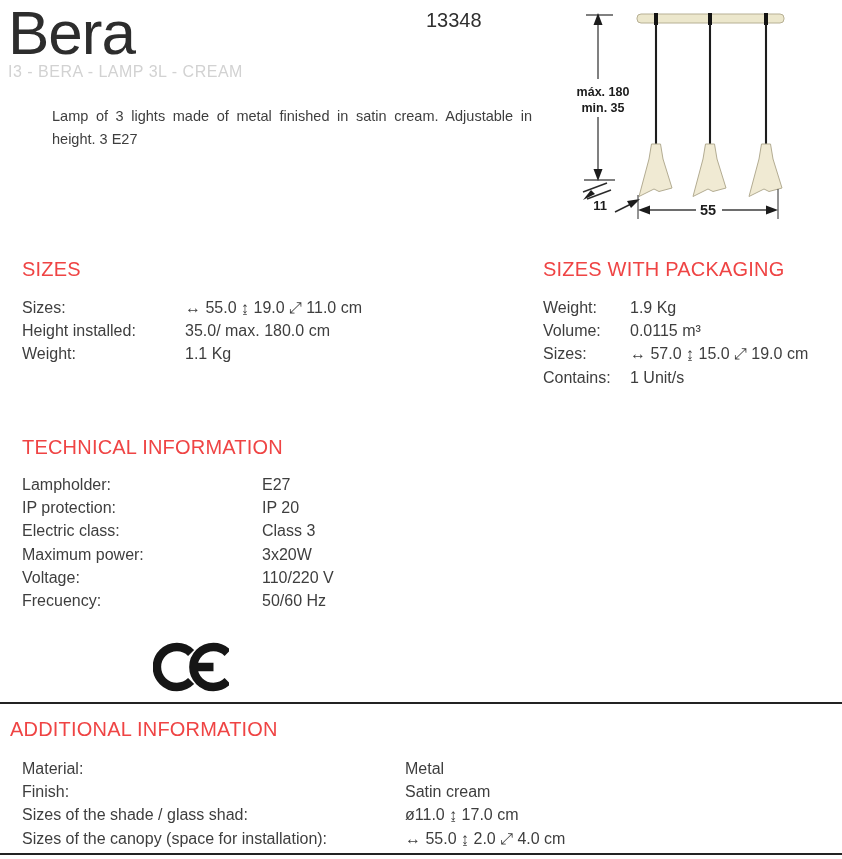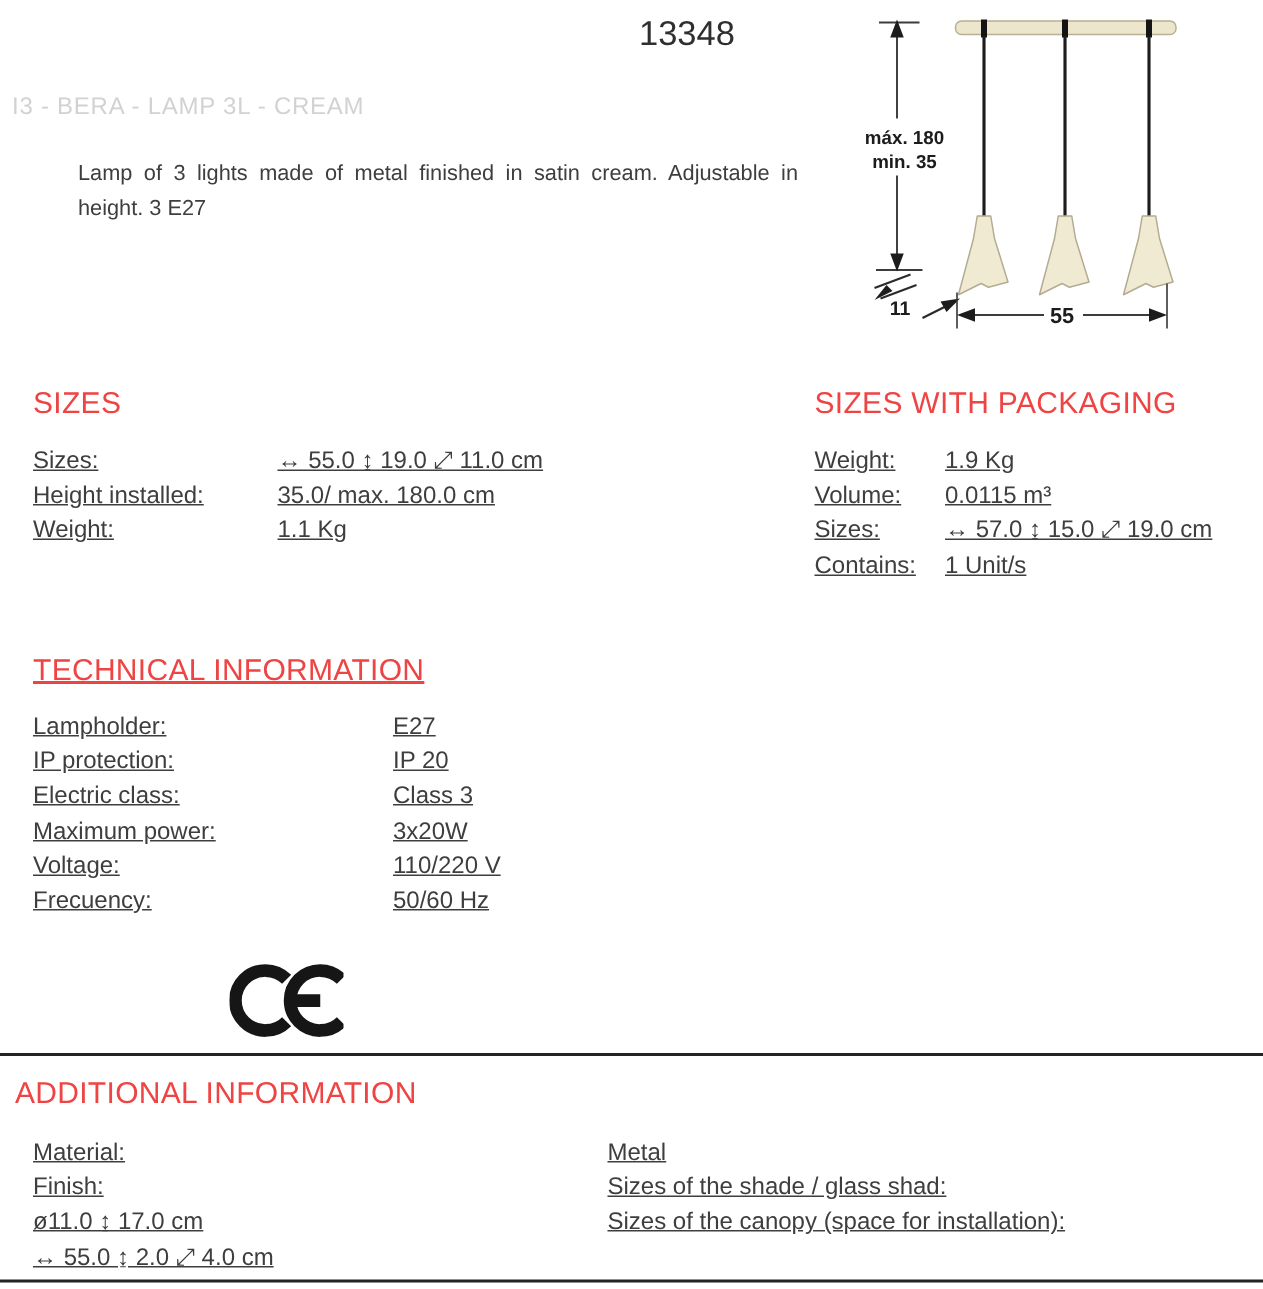"Bera" div.title { html: none -> <div>Bera</div> }
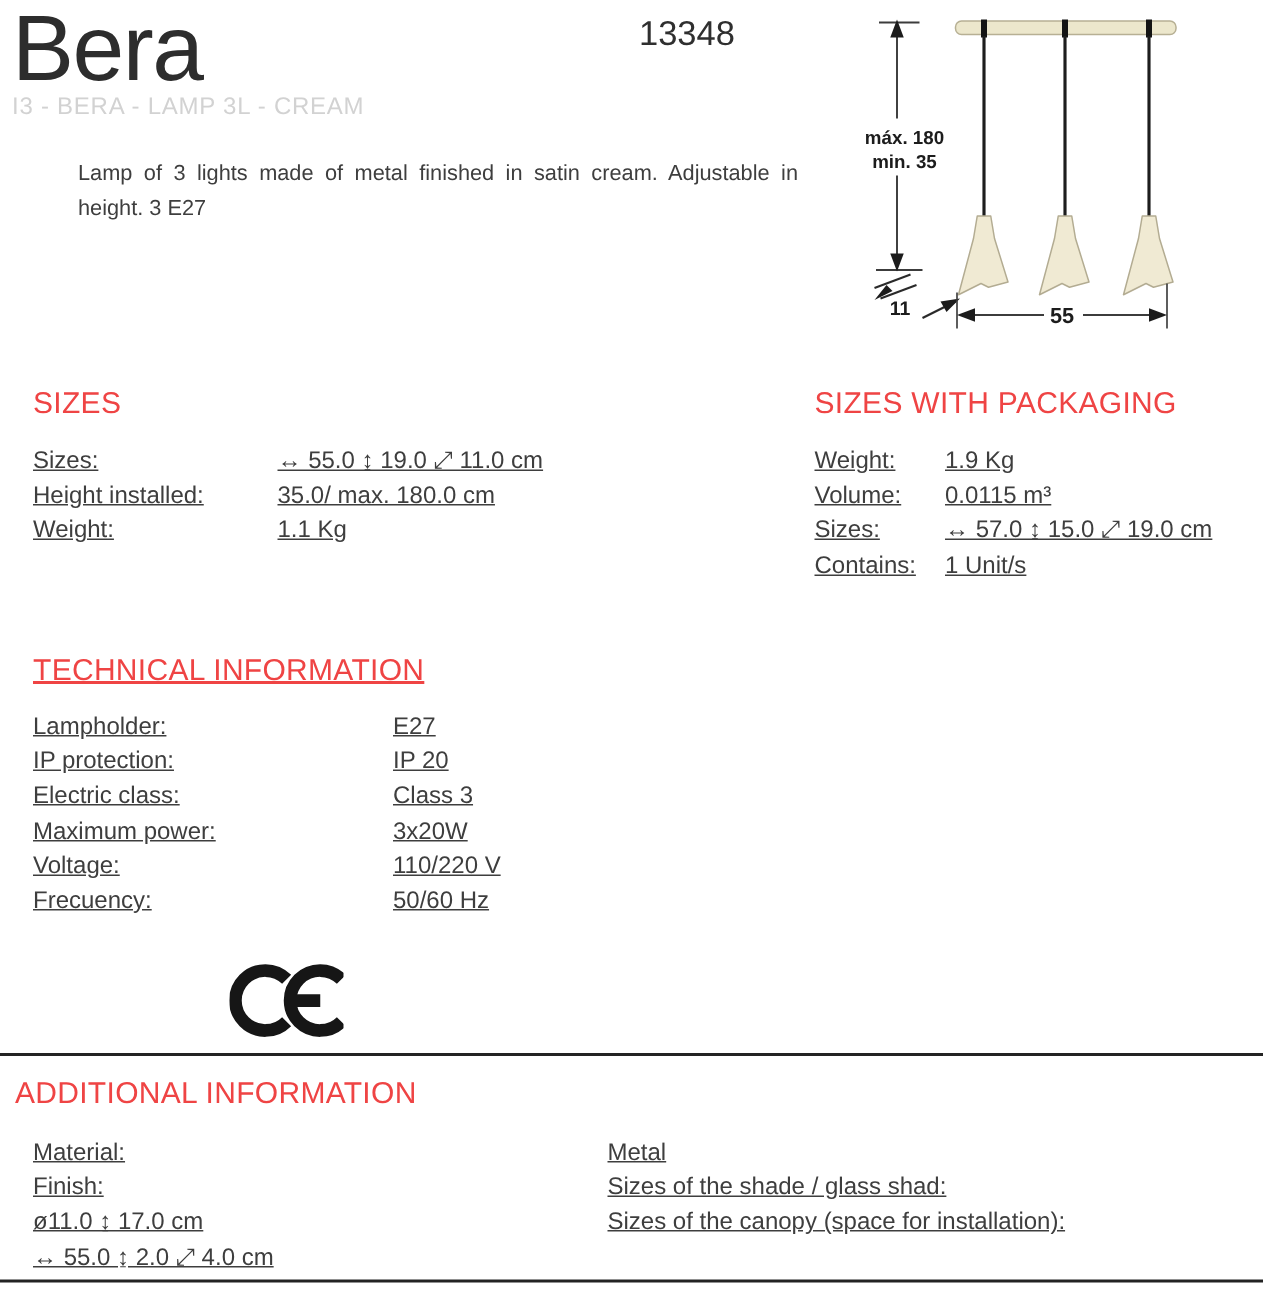"13348" .product-code { font-size: 23px -> 20px }
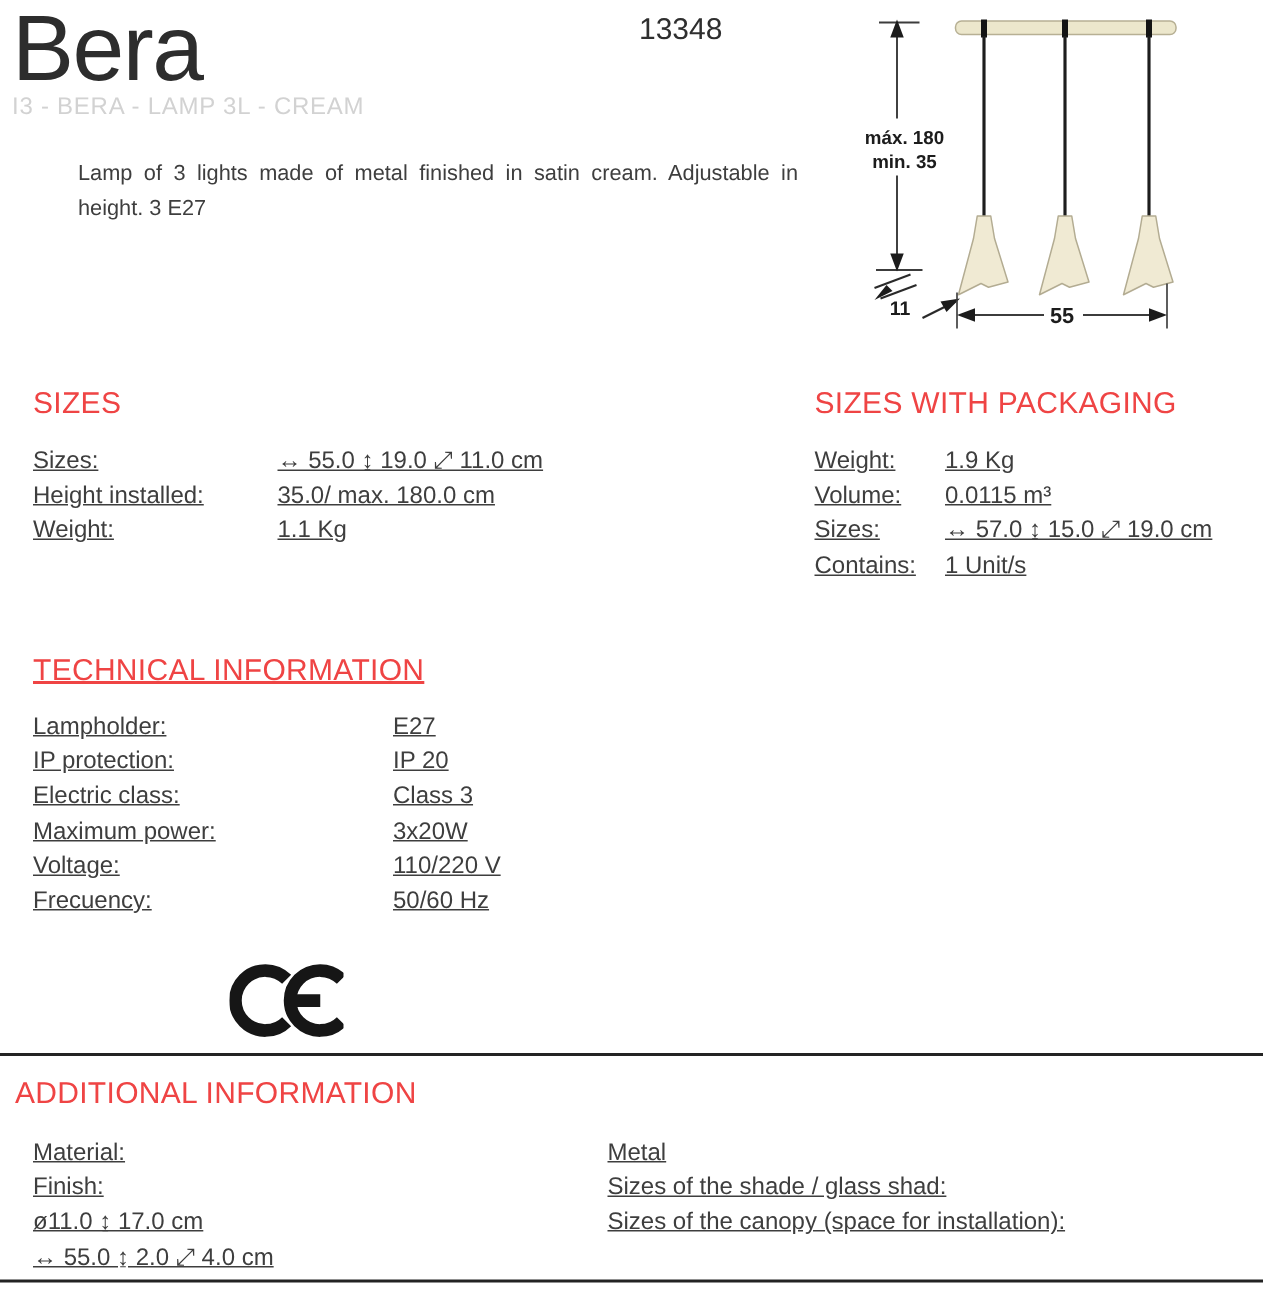"Sizes:" .rows { text-decoration: underline -> none }
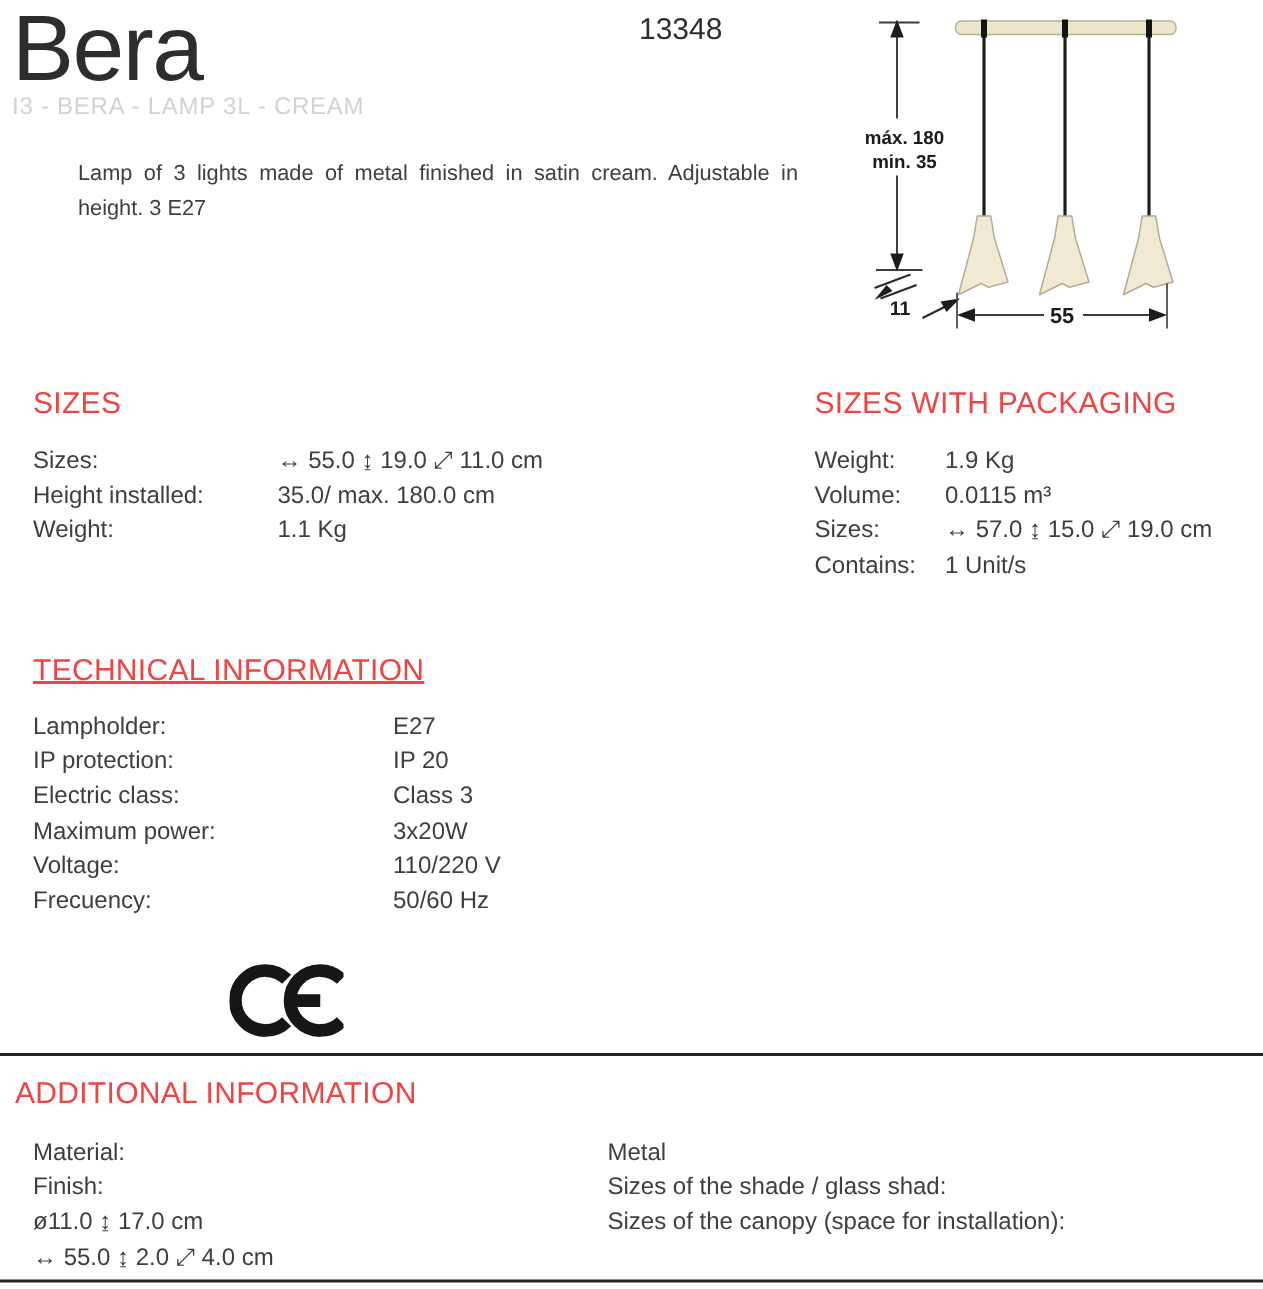"TECHNICAL INFORMATION" #heading-tech { text-decoration: underline -> none }
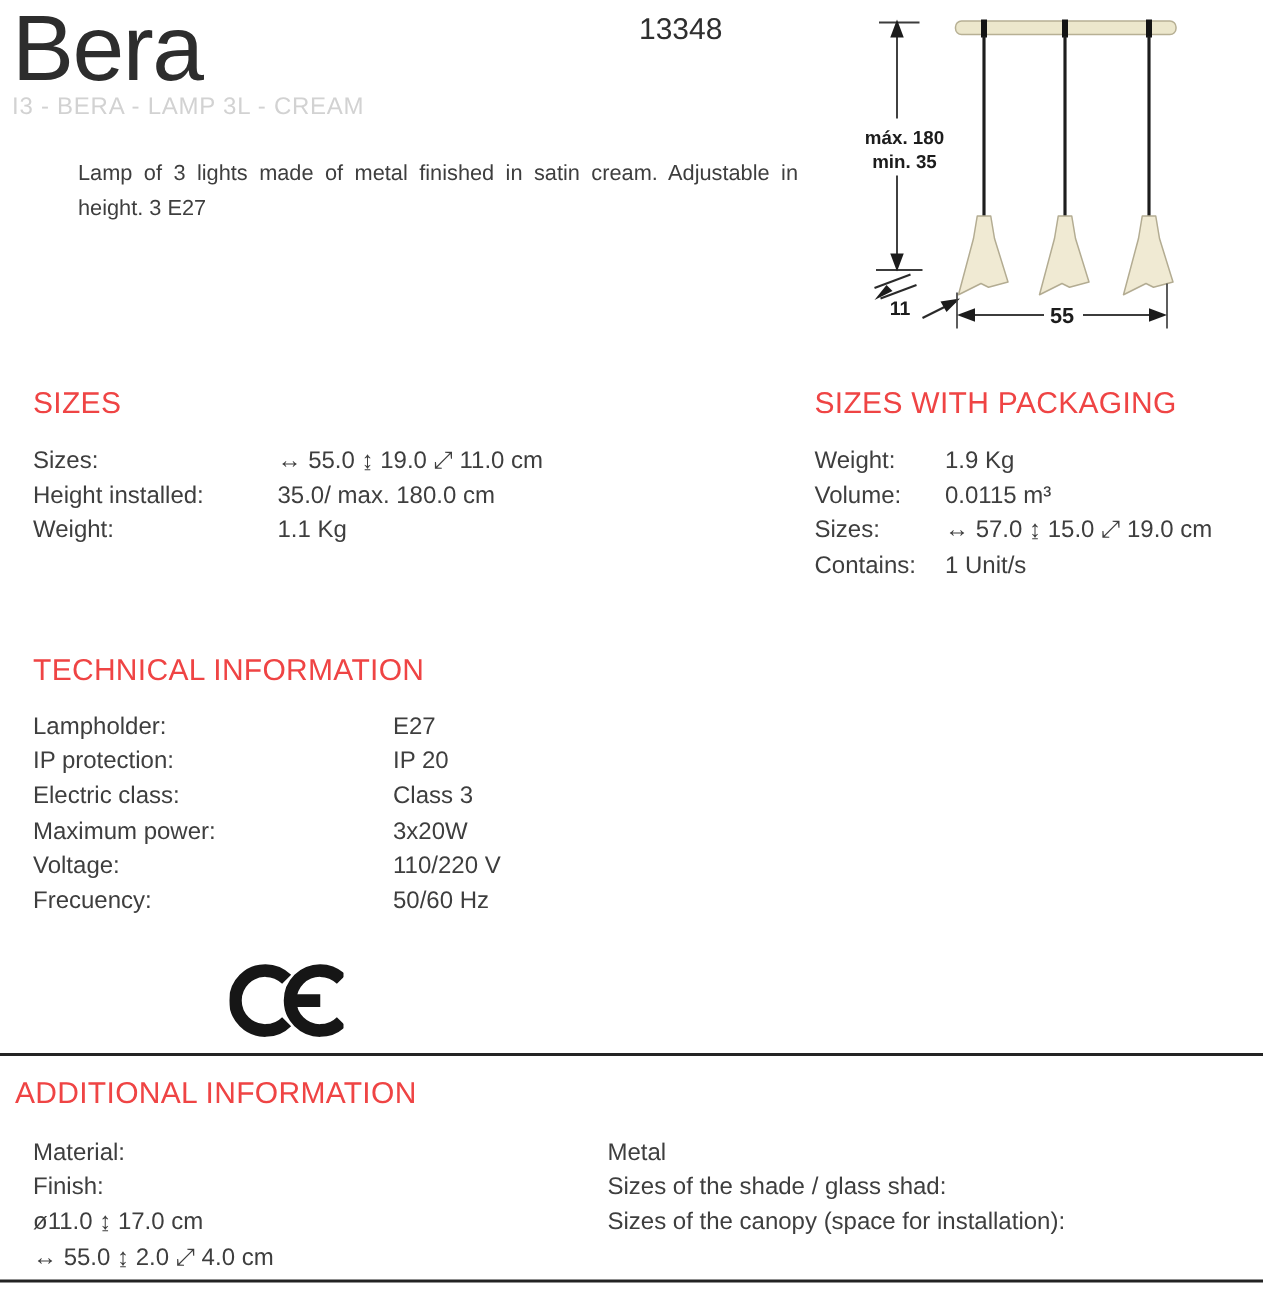"Satin cream" div.val { html: none -> <div>Satin cream</div> }
